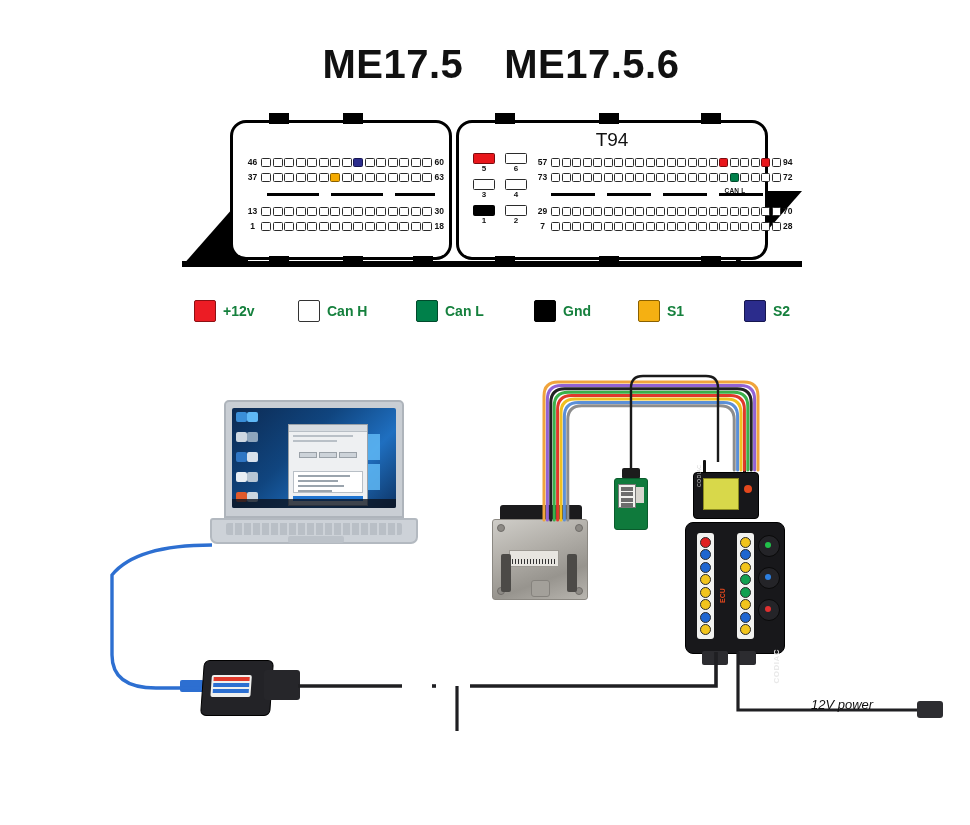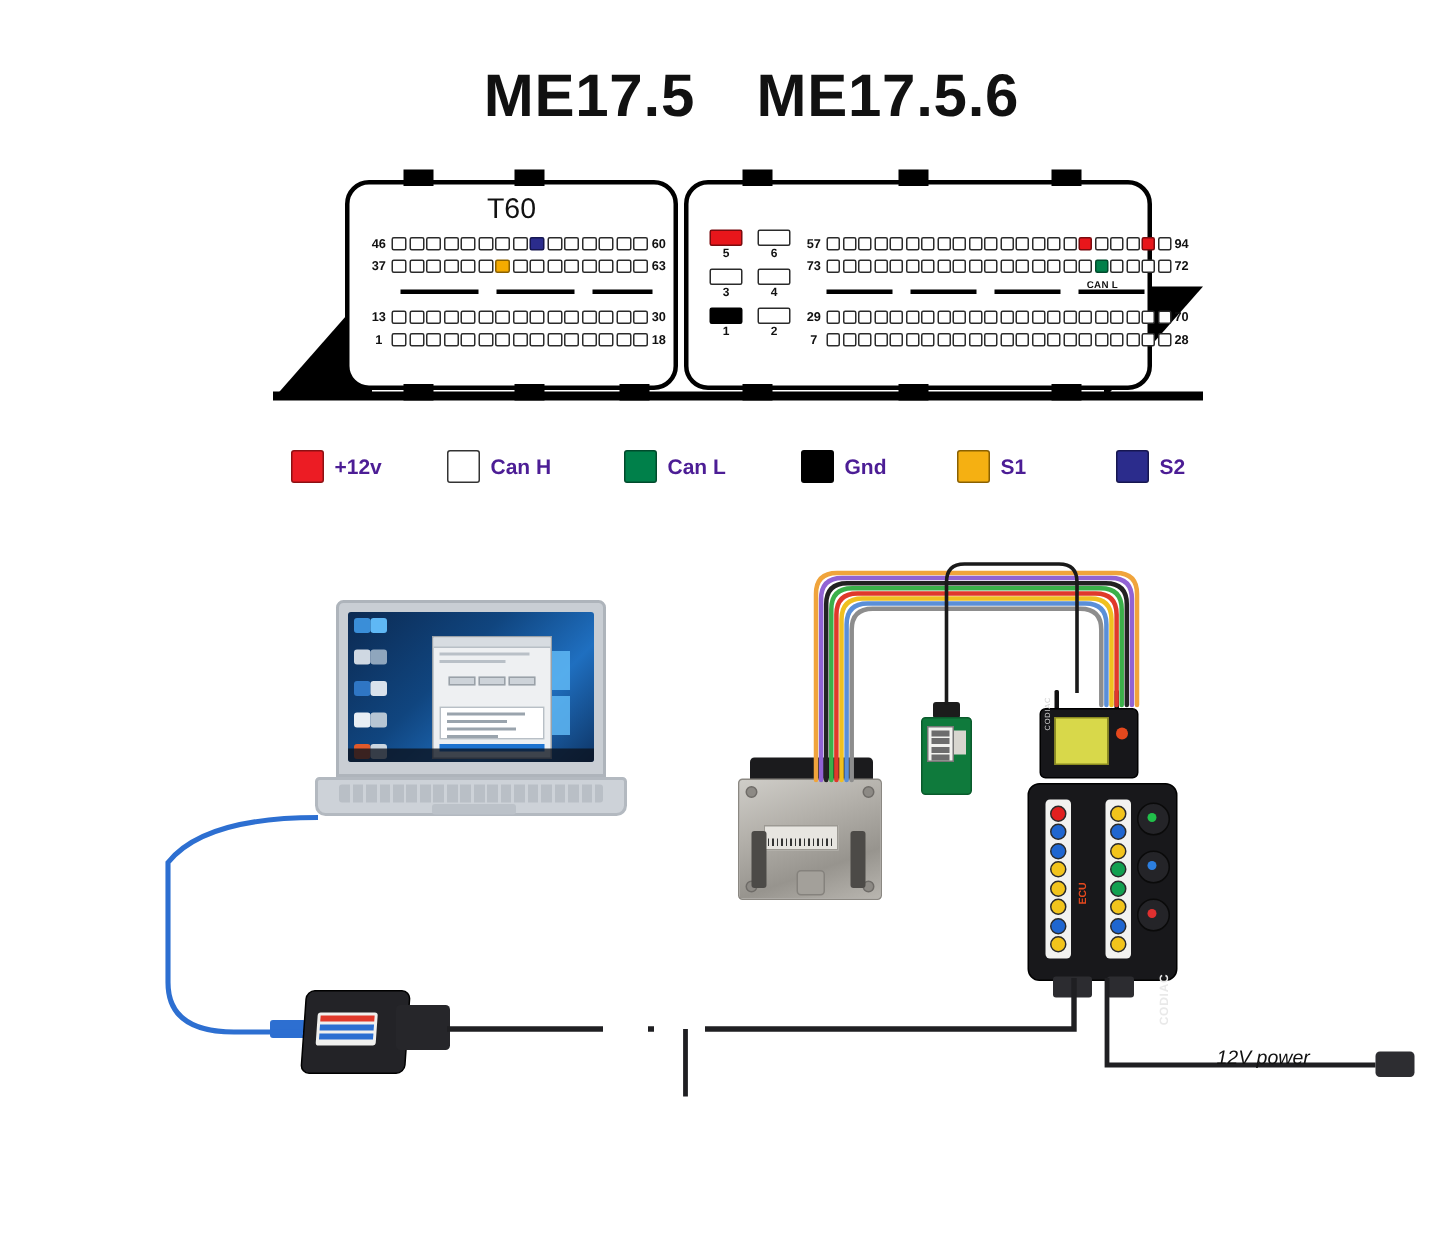"T60" div.conn-label { html: <div>T60</div> -> none }
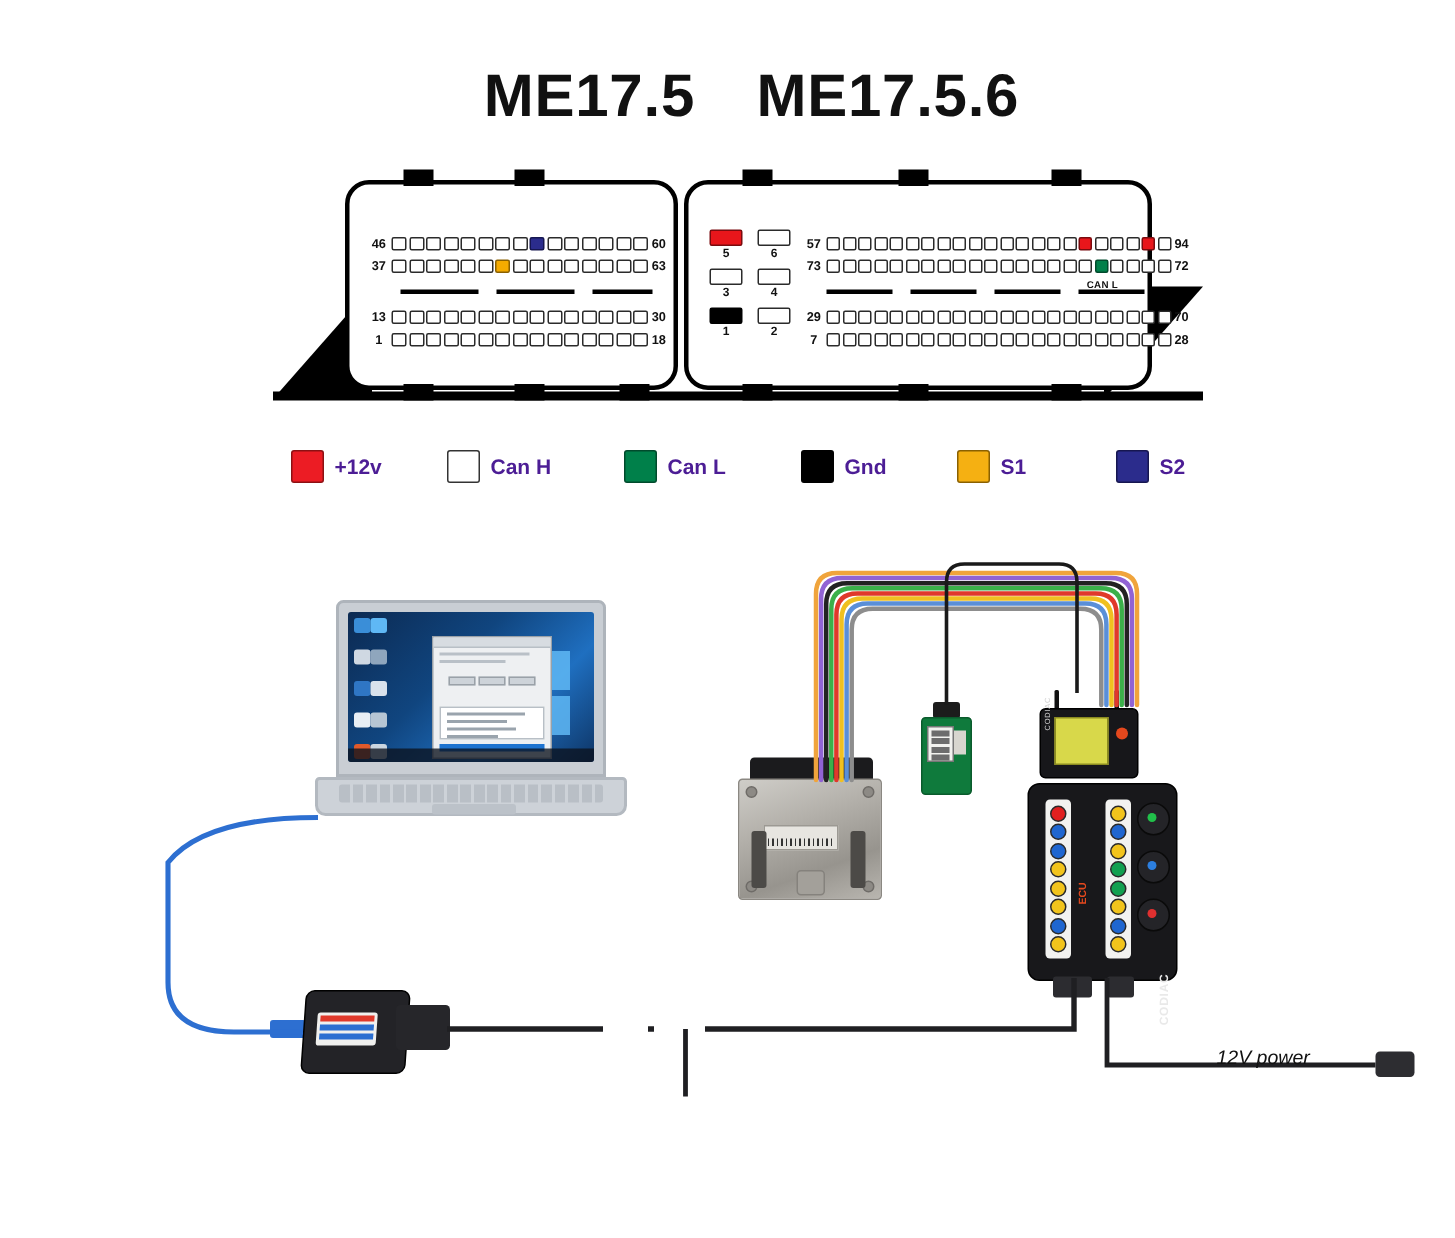"T94" div.conn-label { html: none -> <div>T94</div> }
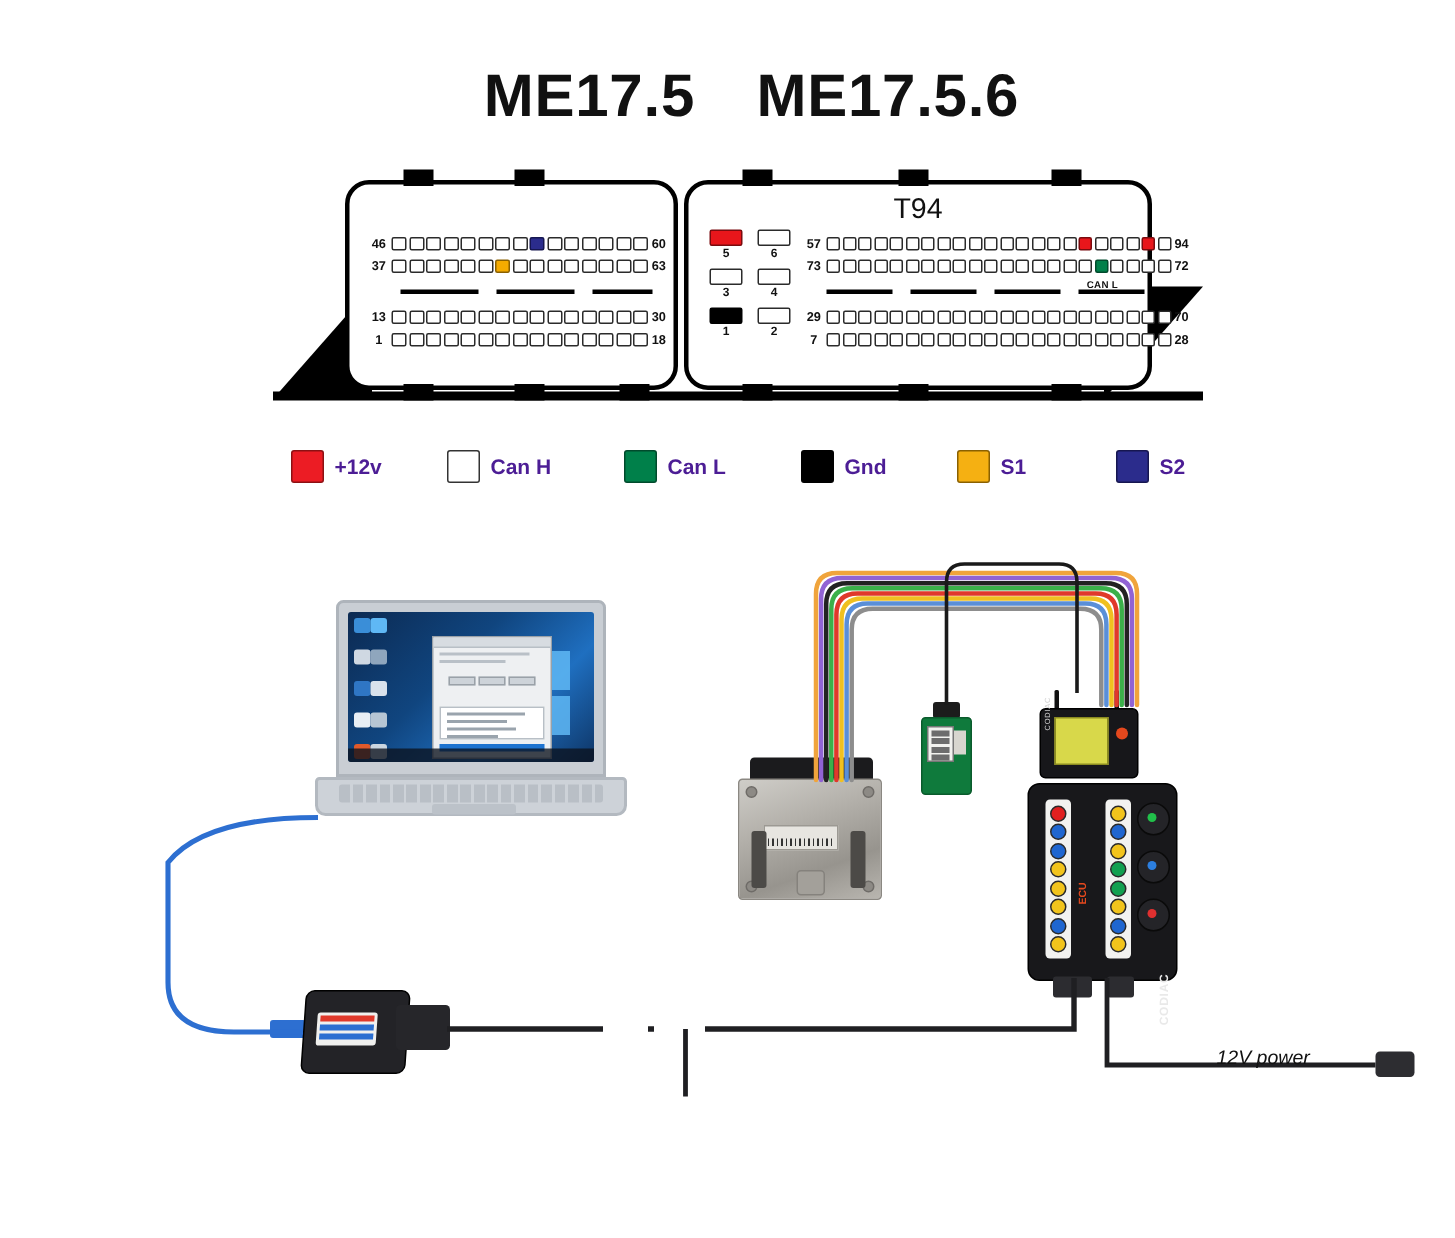"+12v" .legend-item .lg-txt { color: #4c1d95 -> #15803d }
